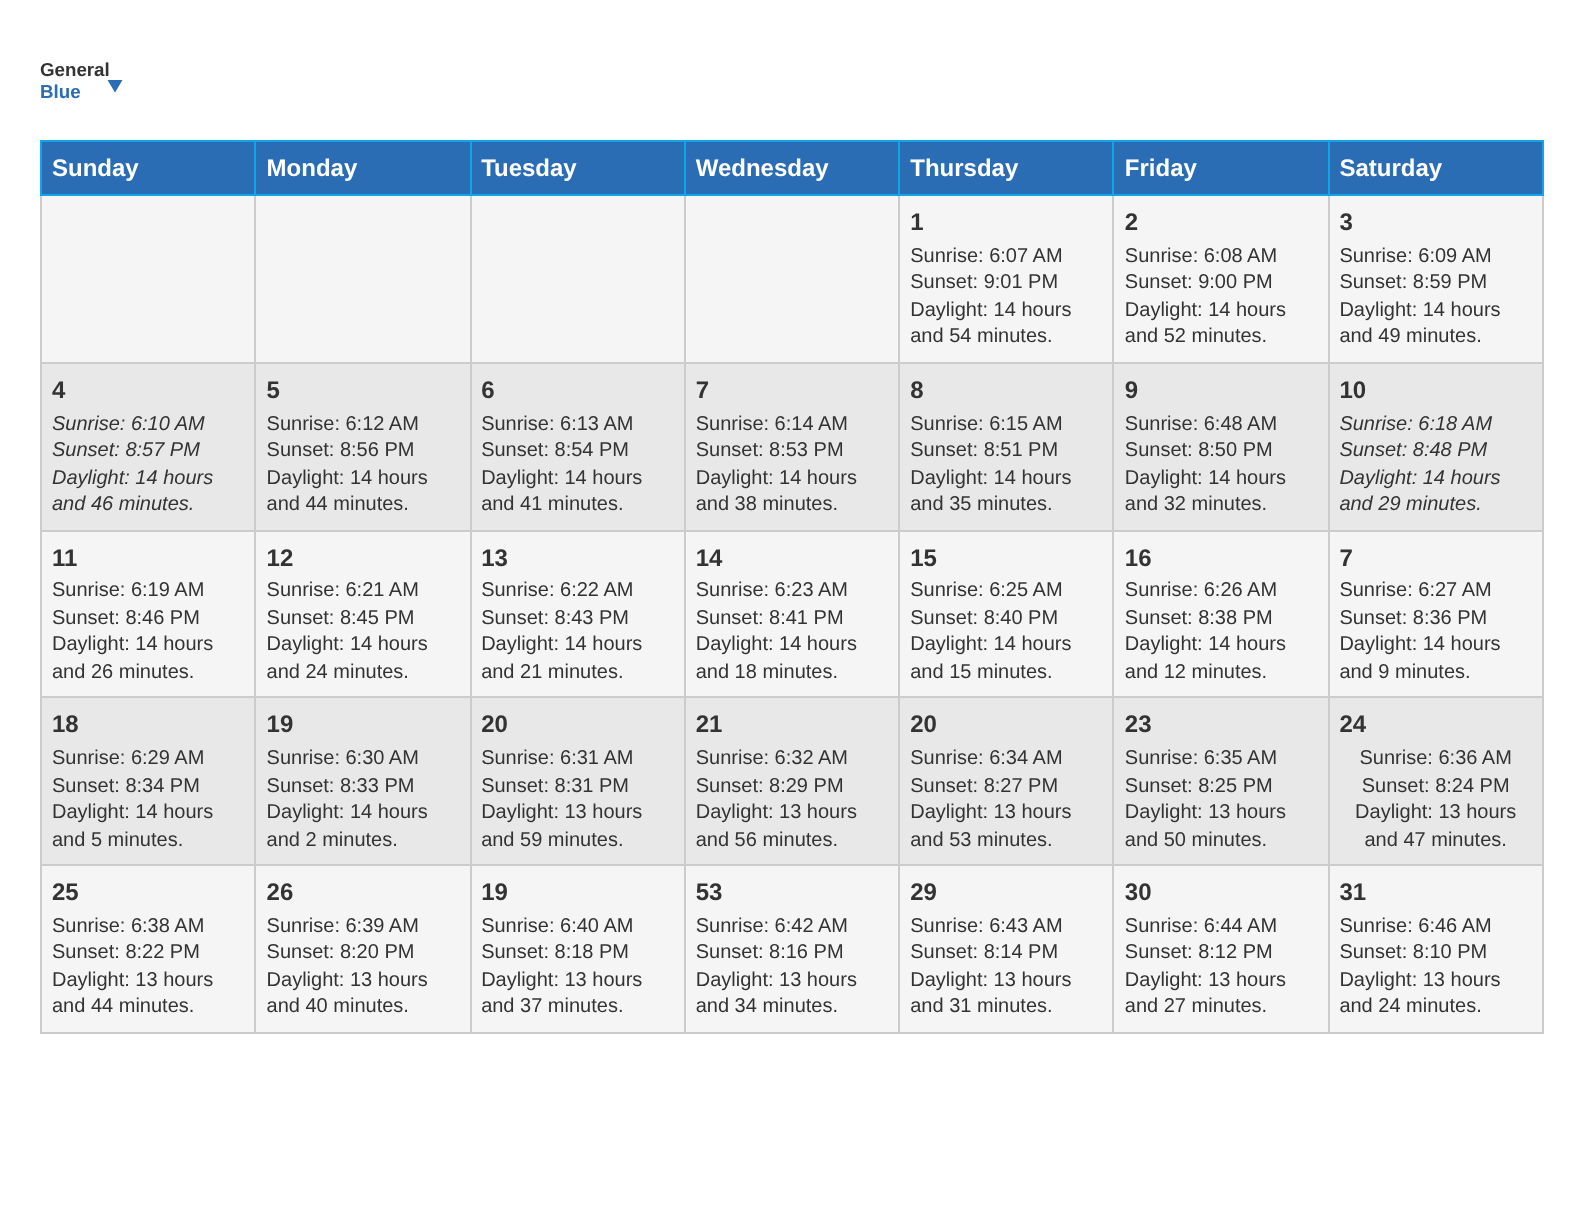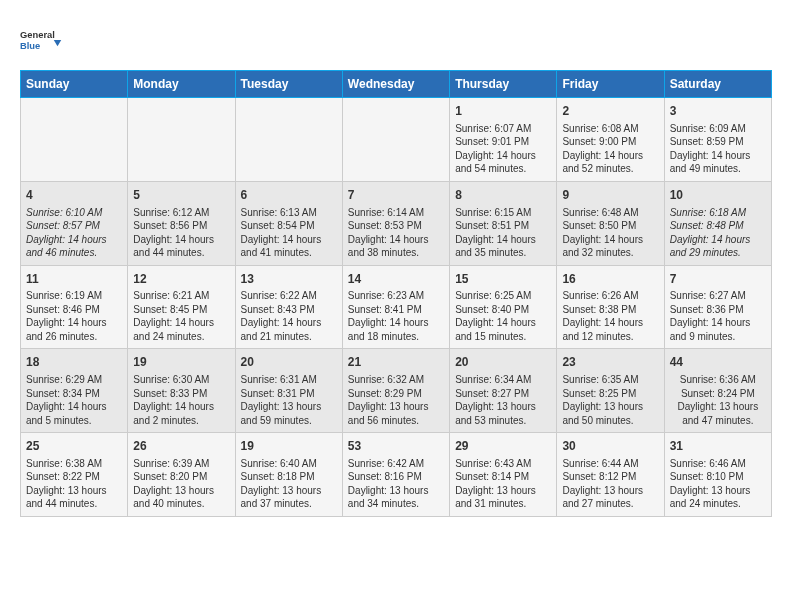"44" div.day-number { text: 44 -> 24 }
